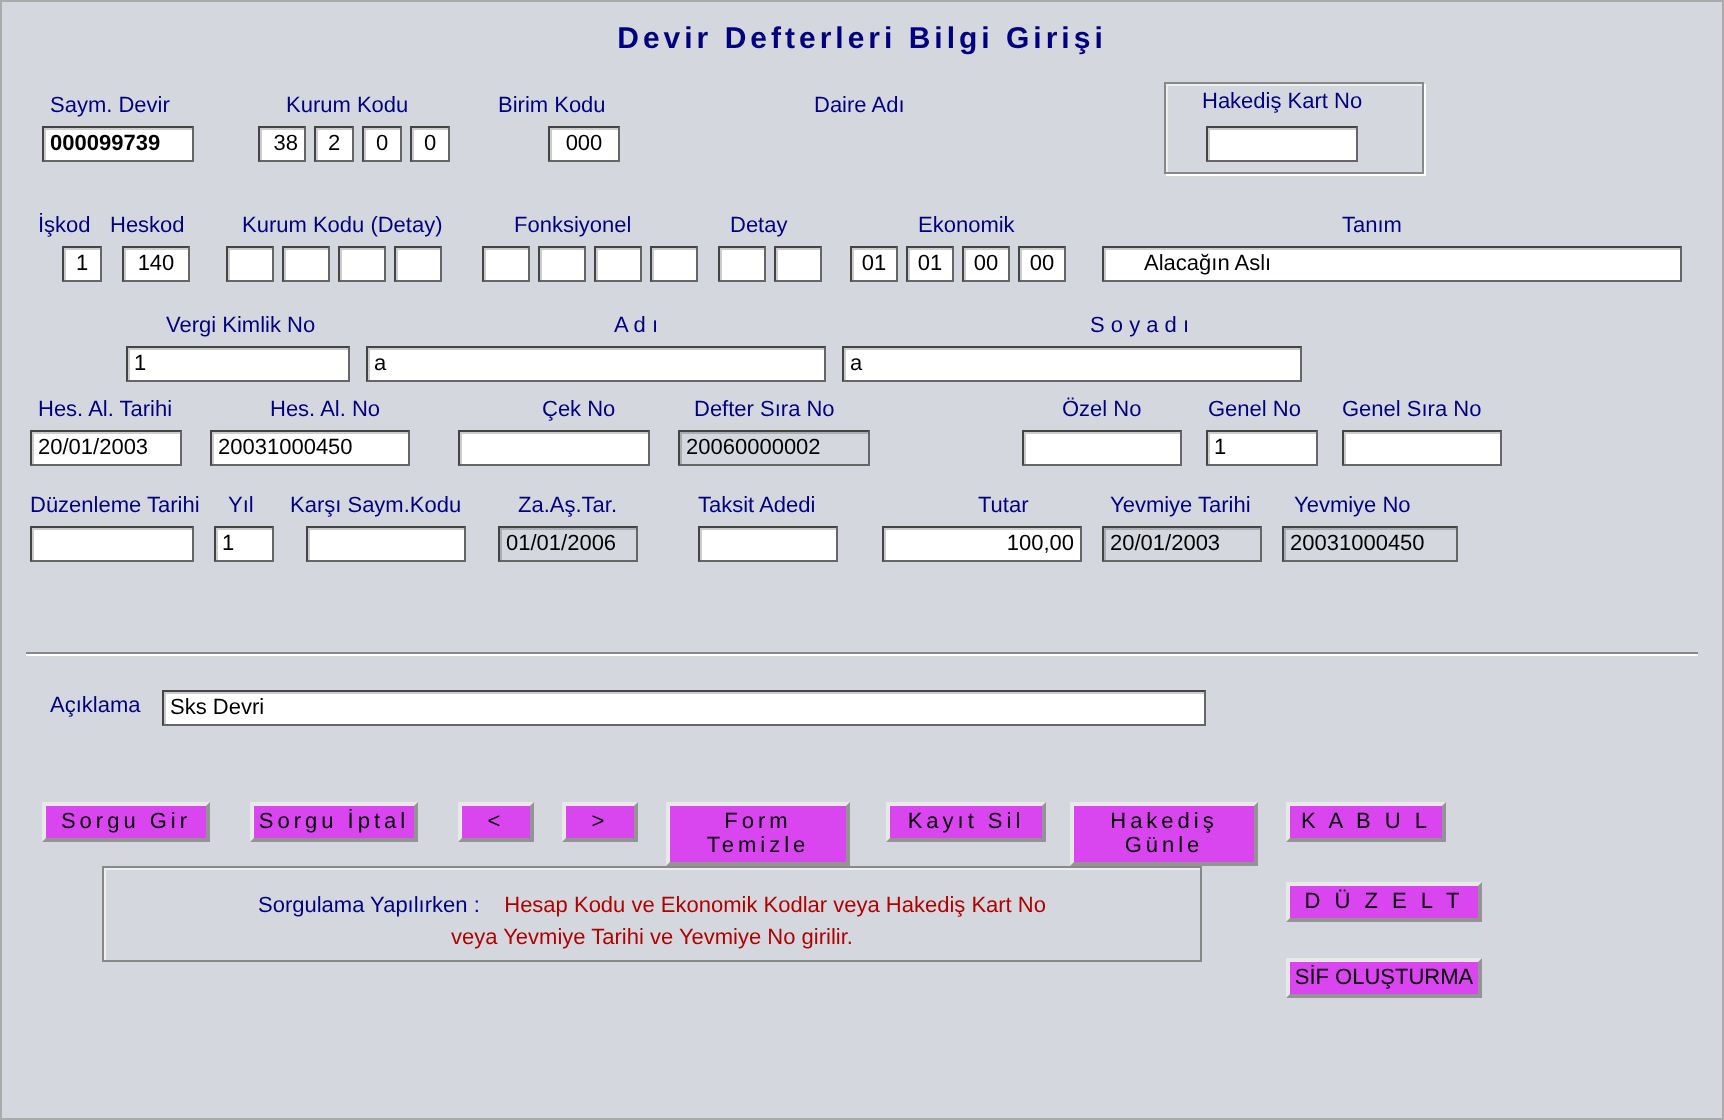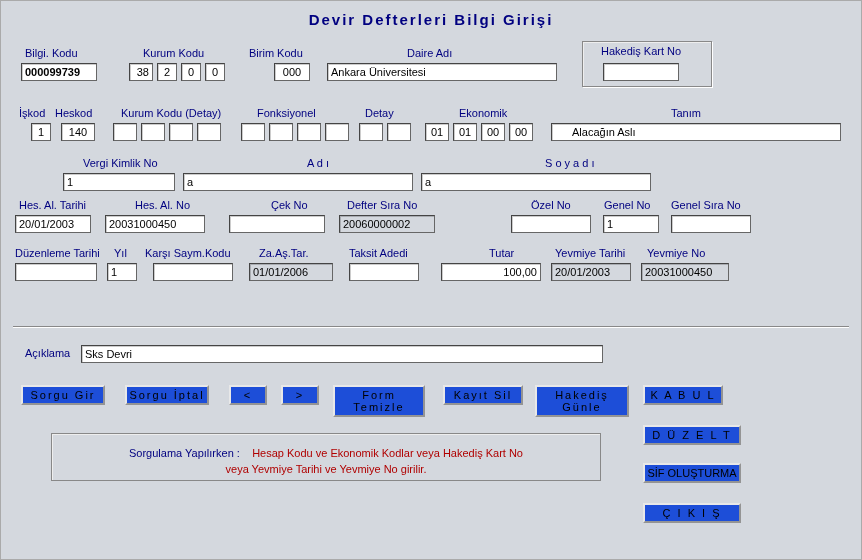"Bilgi. Kodu" div.label { text: Bilgi. Kodu -> Saym. Devir }
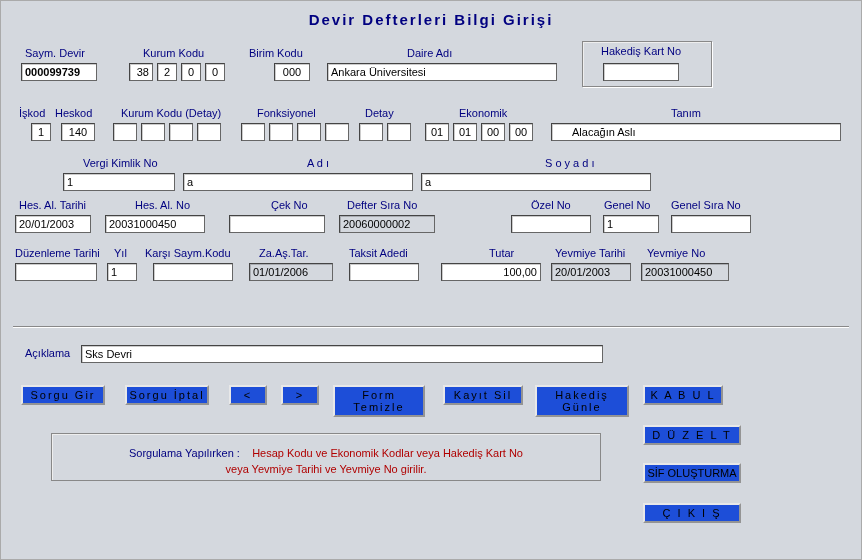"Ankara Üniversitesi" input.input { html: <input> -> none }
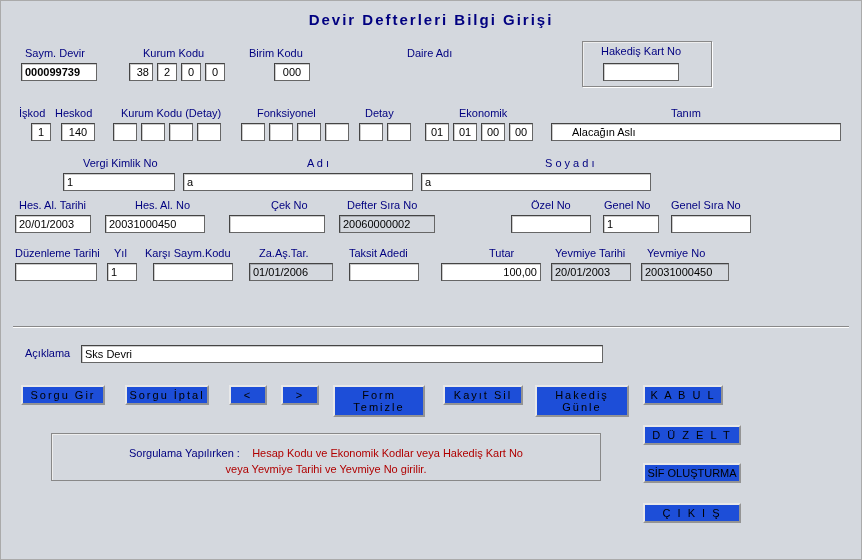"01/01/2006" input.input { width: 84px -> 70px }
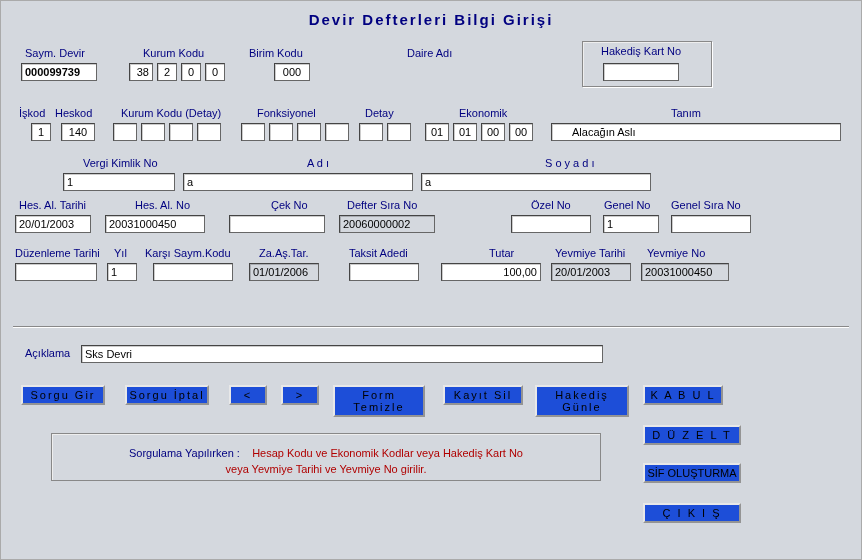"Sorgu Gir" .btn { background: #1d4ed8 -> #d946ef; margin-top: none -> 16px }
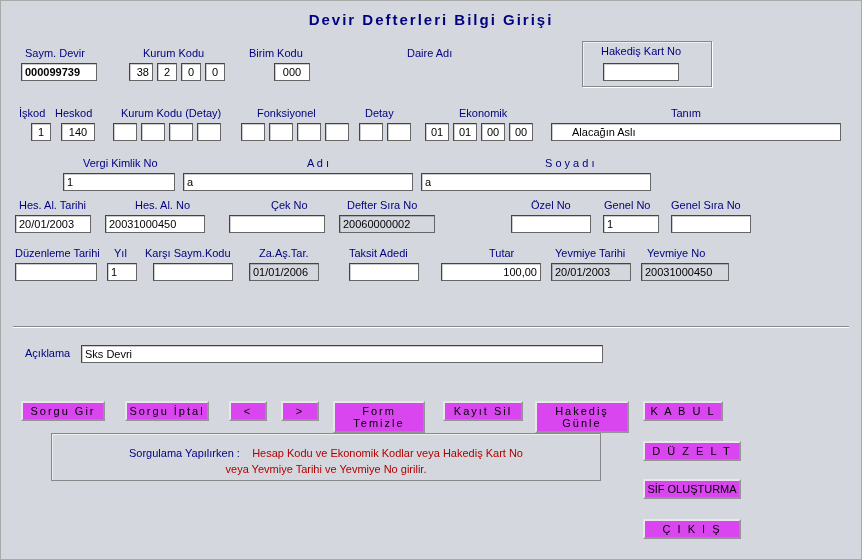"Ç I K I Ş" button.btn { html: <button>Ç I K I Ş</button> -> none }
